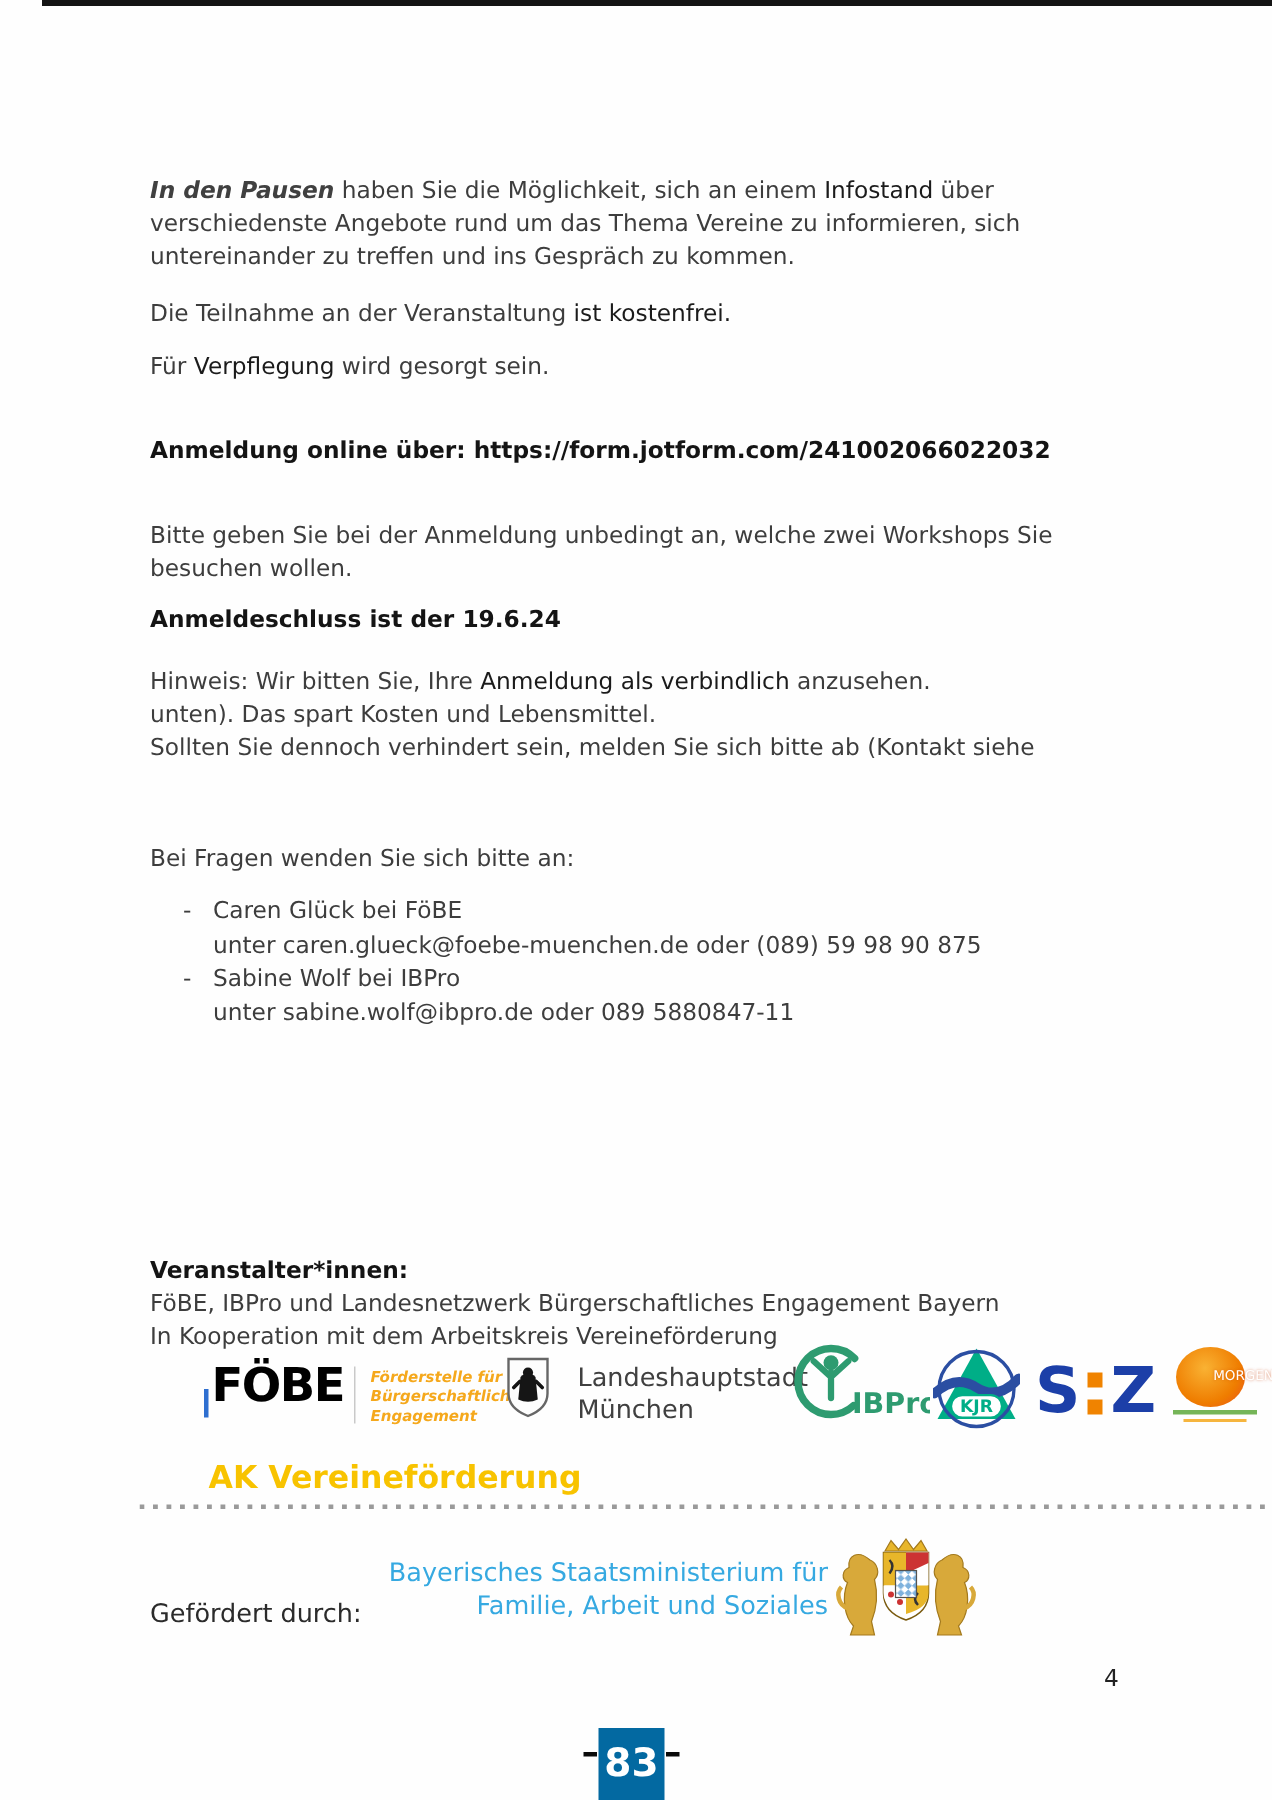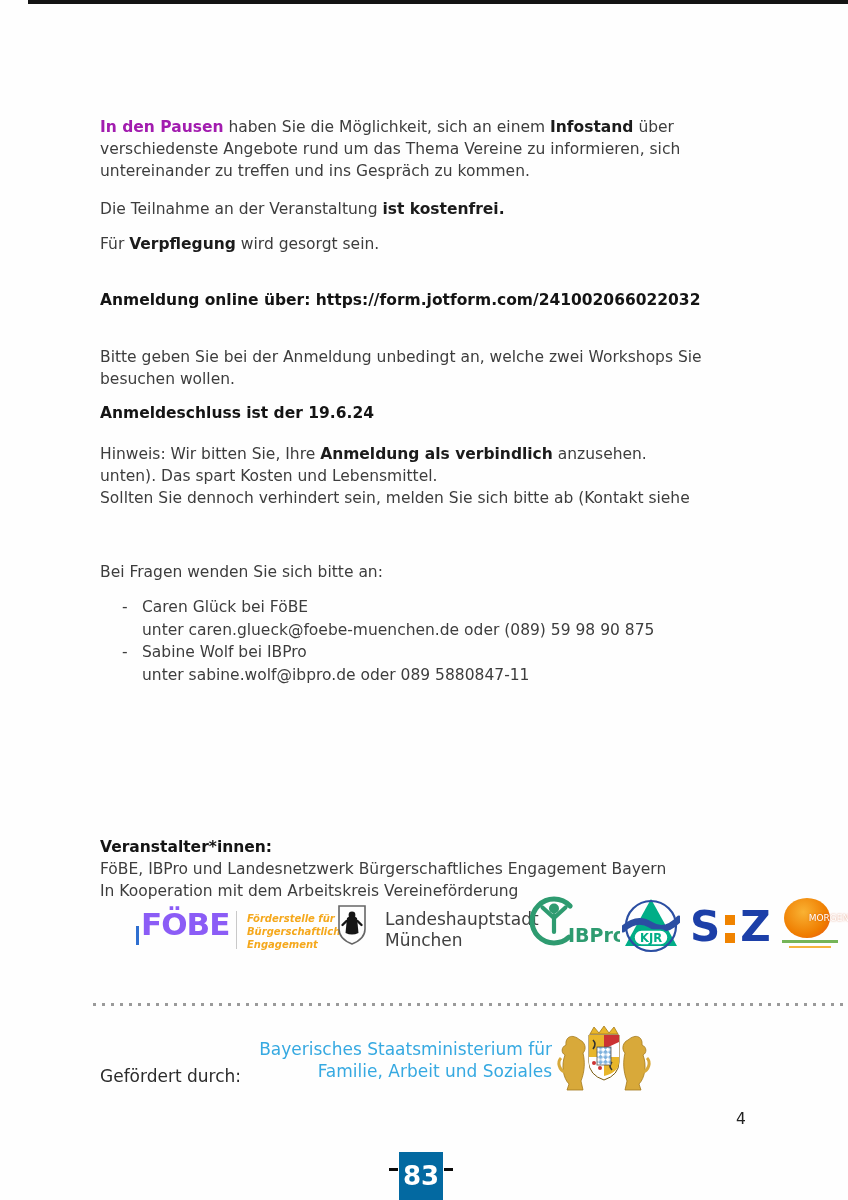"In den Pausen" .navy { color: #a21caf -> #404040; font-style: none -> italic }
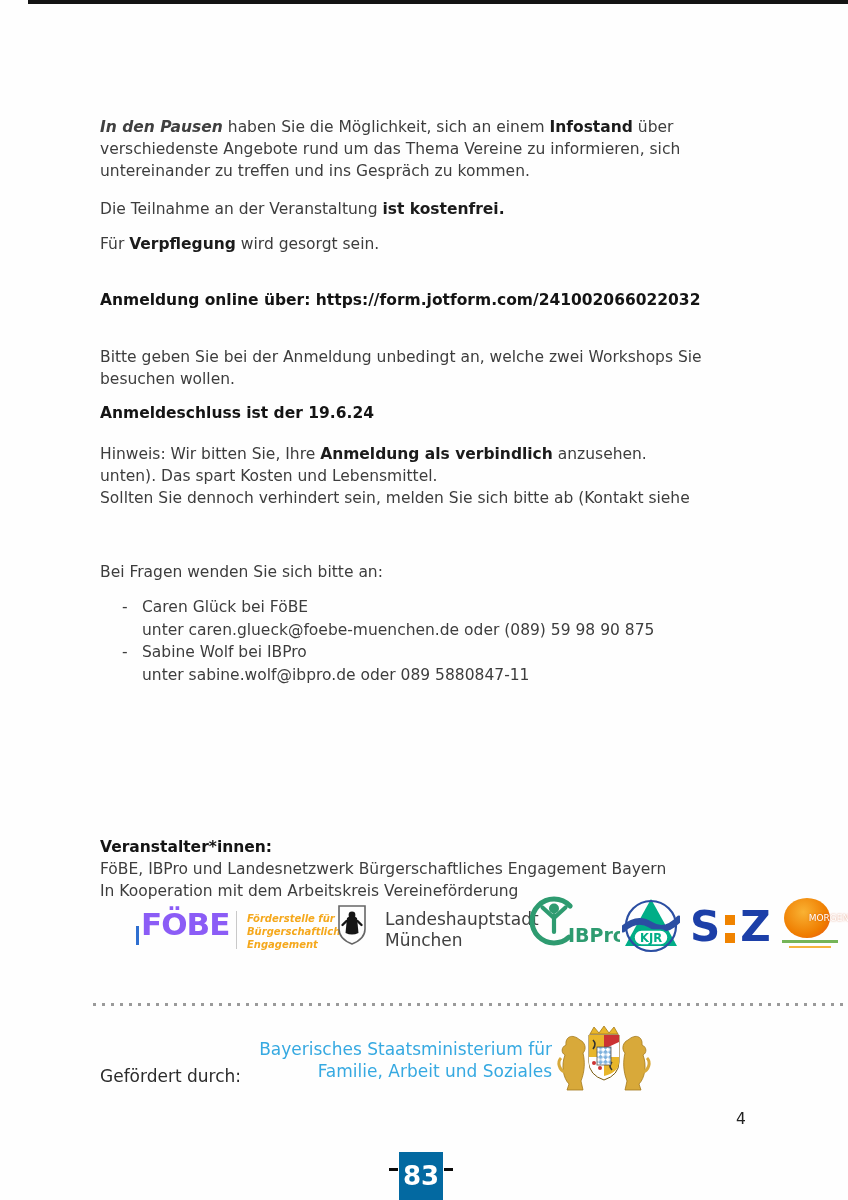"Infostand" .b { font-weight: bold -> normal }
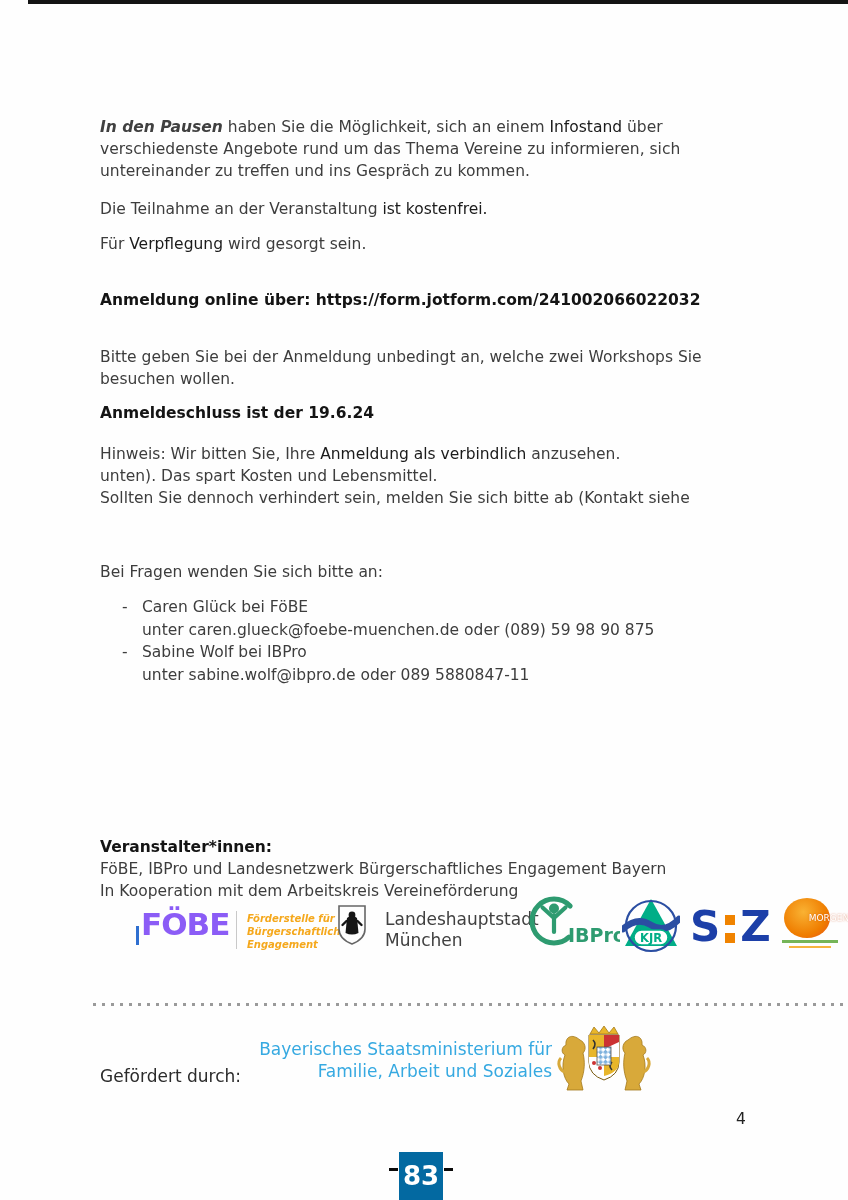"FÖBE" .foebe-word { color: #8b5cf6 -> #000000 }
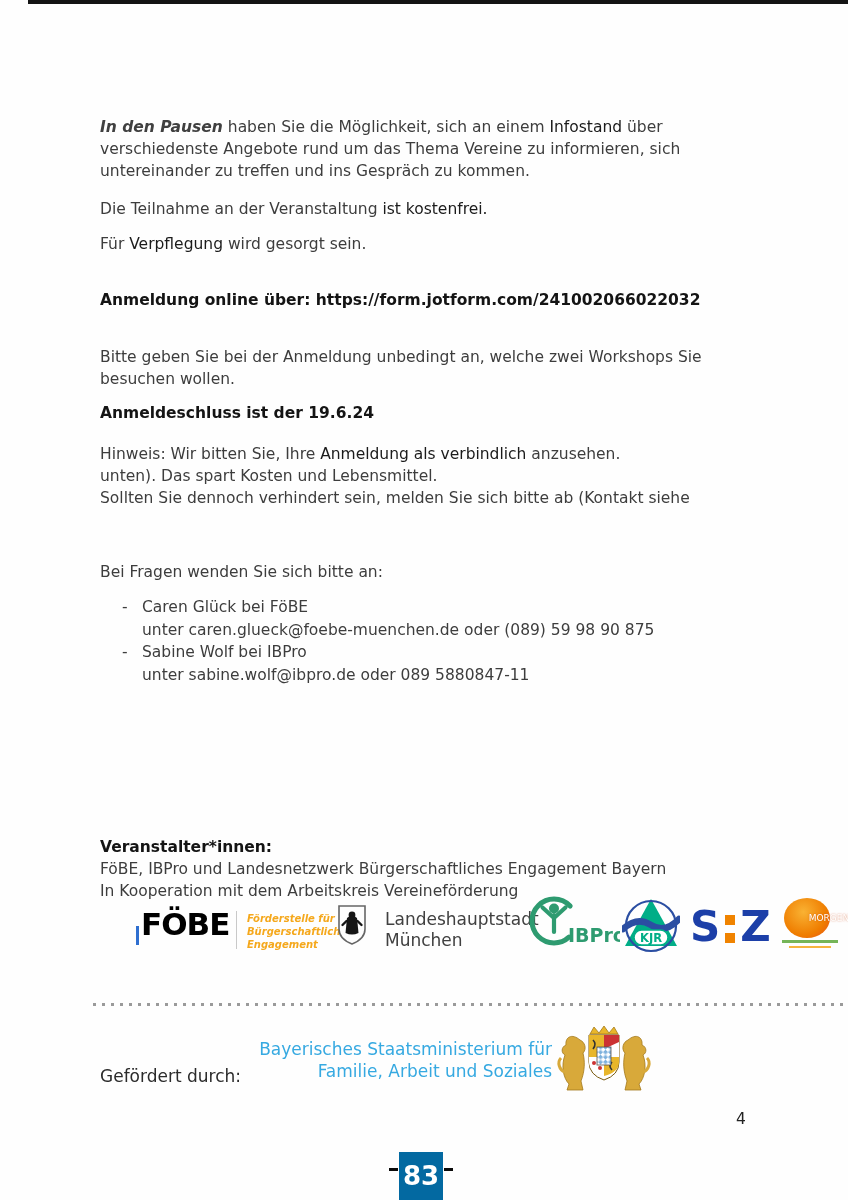"AK Vereineförderung" div.ak-label { html: none -> <div>AK Vereineförderung</div> }
